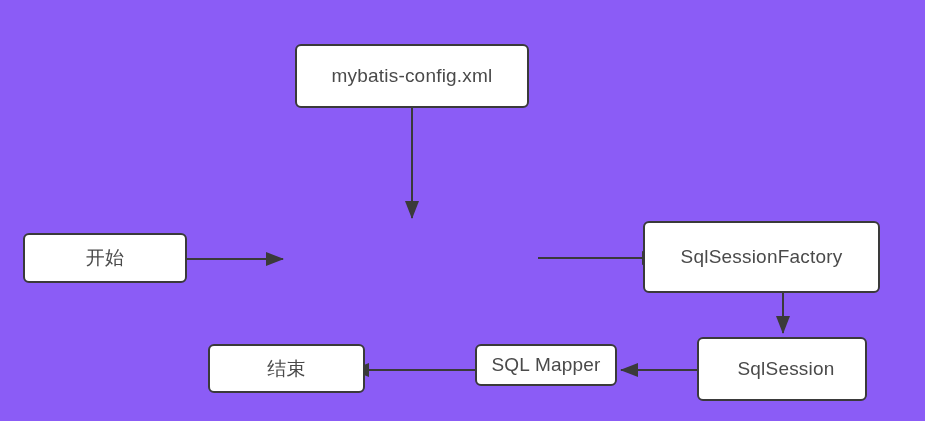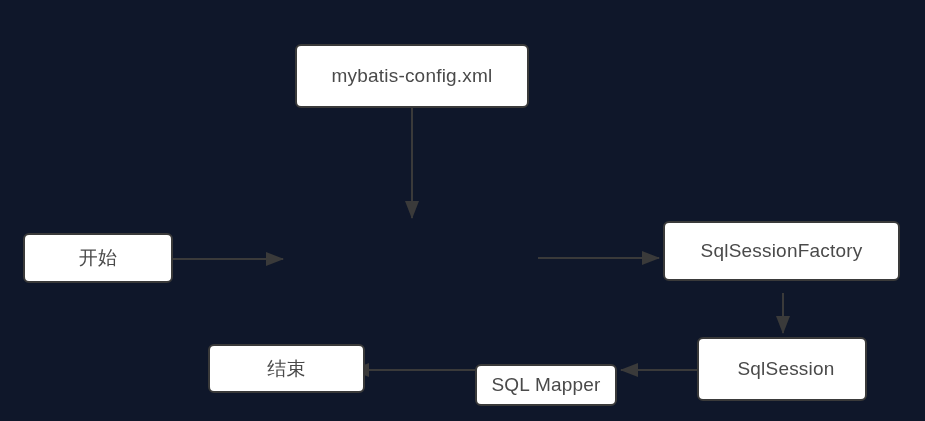"mybatis-config.xml" .canvas { background: #0f172a -> #8b5cf6 }
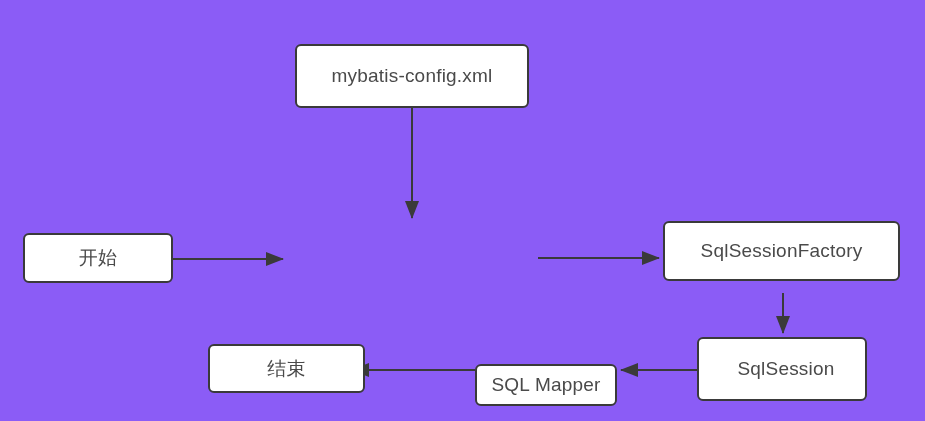"开始" div.node { width: 150px -> 164px }
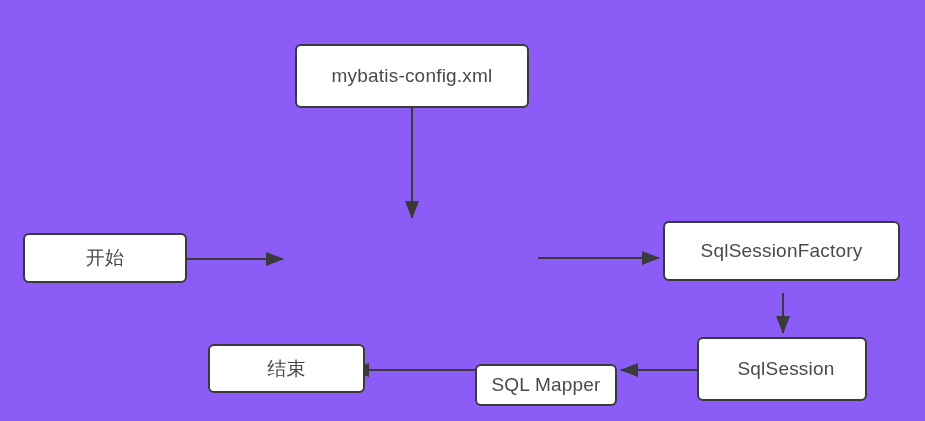"SqlSessionFactory" div.node { height: 60px -> 72px; left: 663px -> 643px }
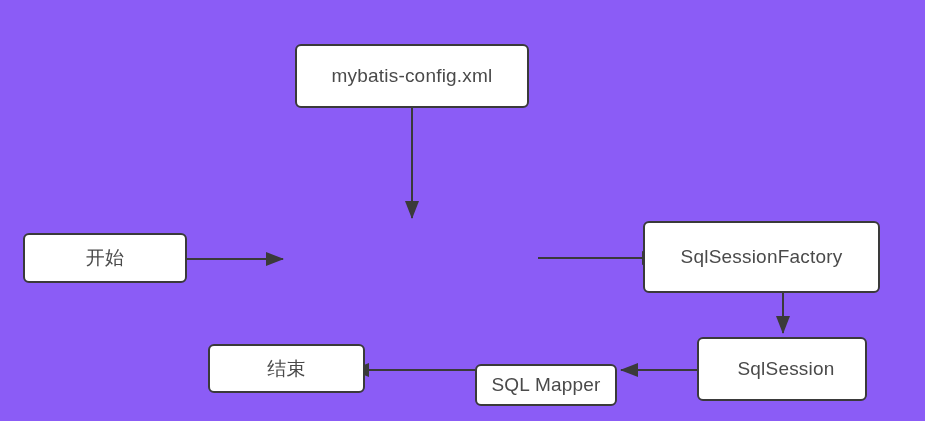"SQL Mapper" div.node { top: 364px -> 344px }
